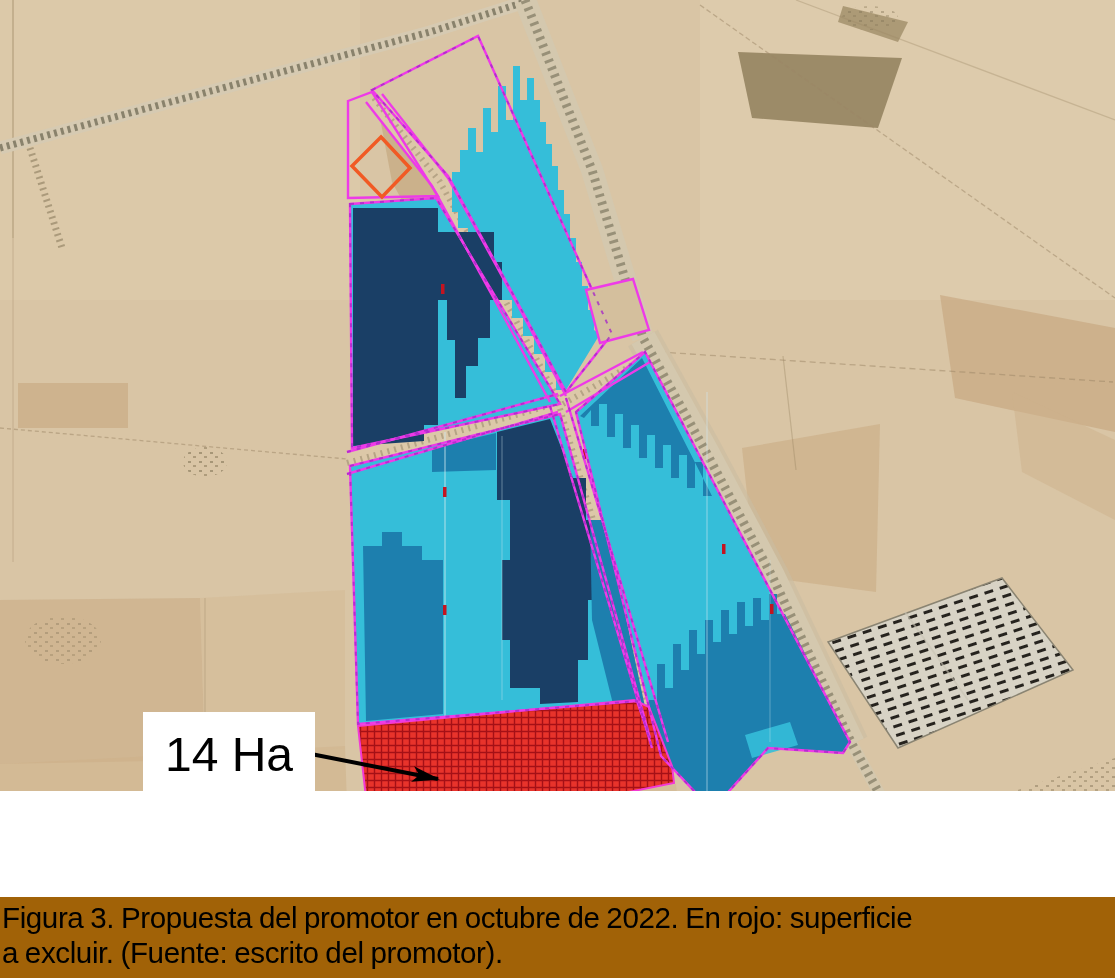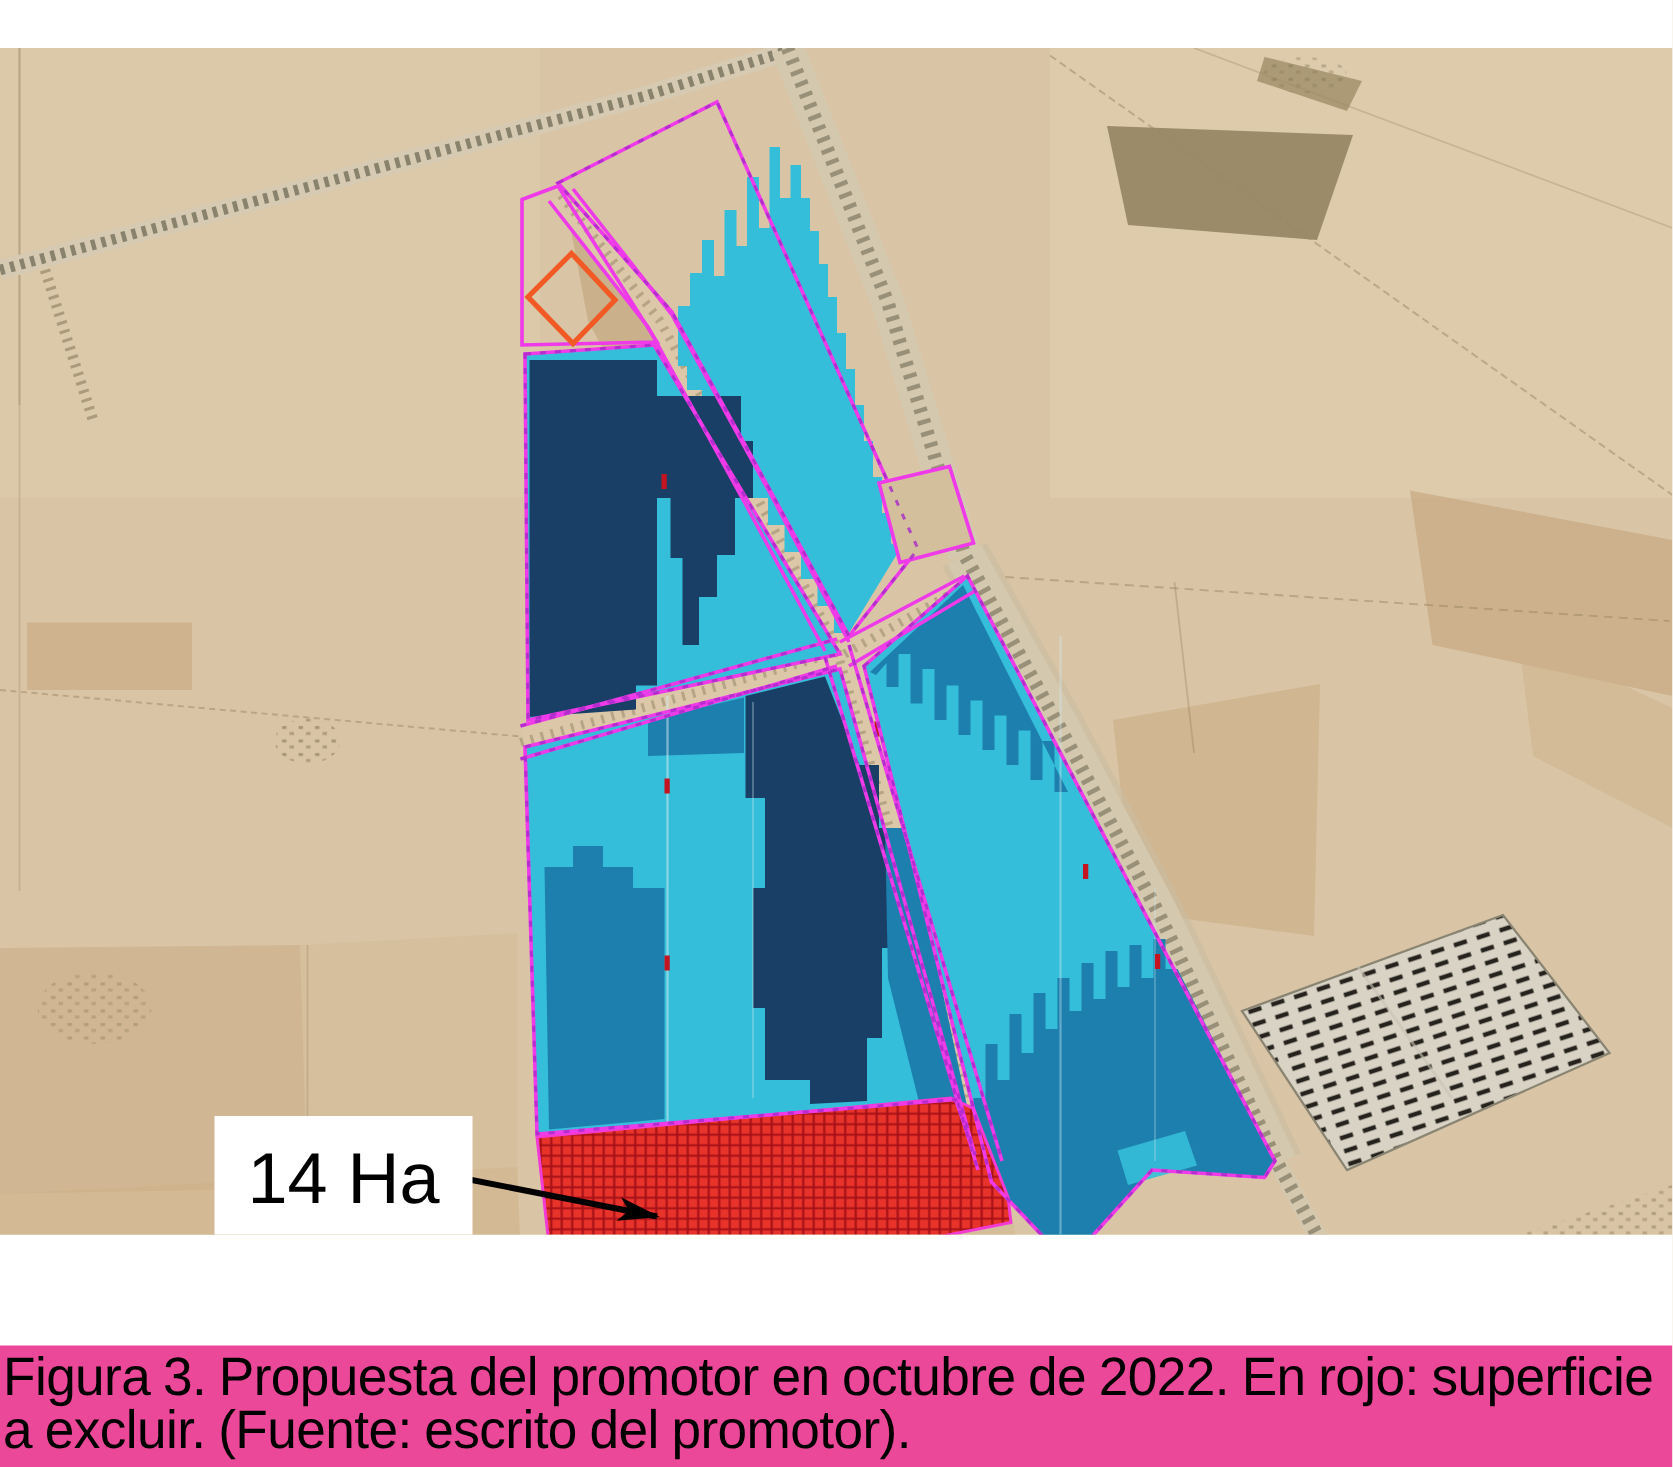"14 Ha" .map-wrap { margin-top: 32px -> none }
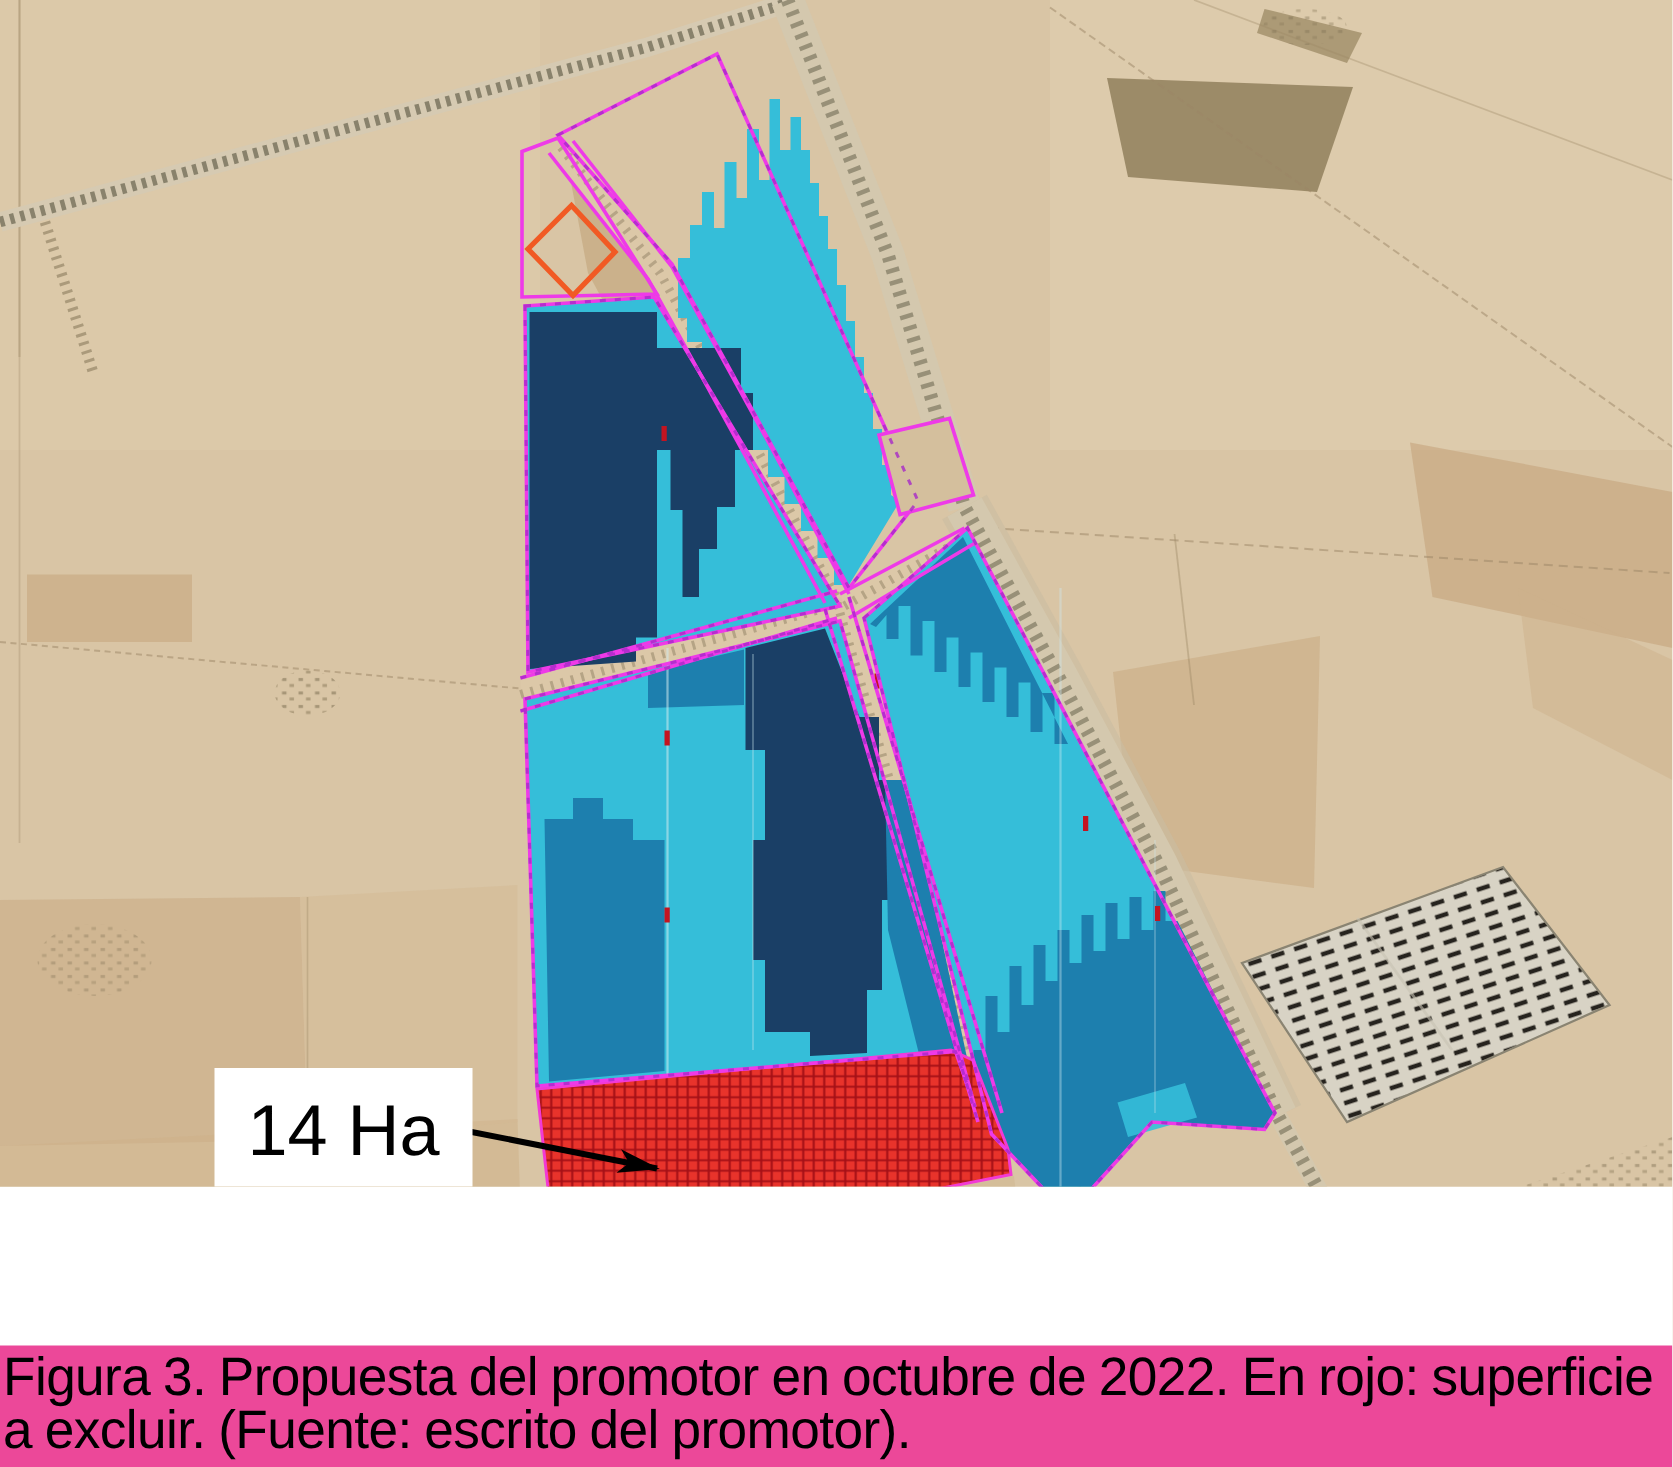"Figura 3. Propuesta del promotor" .caption { background: #ec4899 -> #a16207; font-size: 36px -> 30px }
